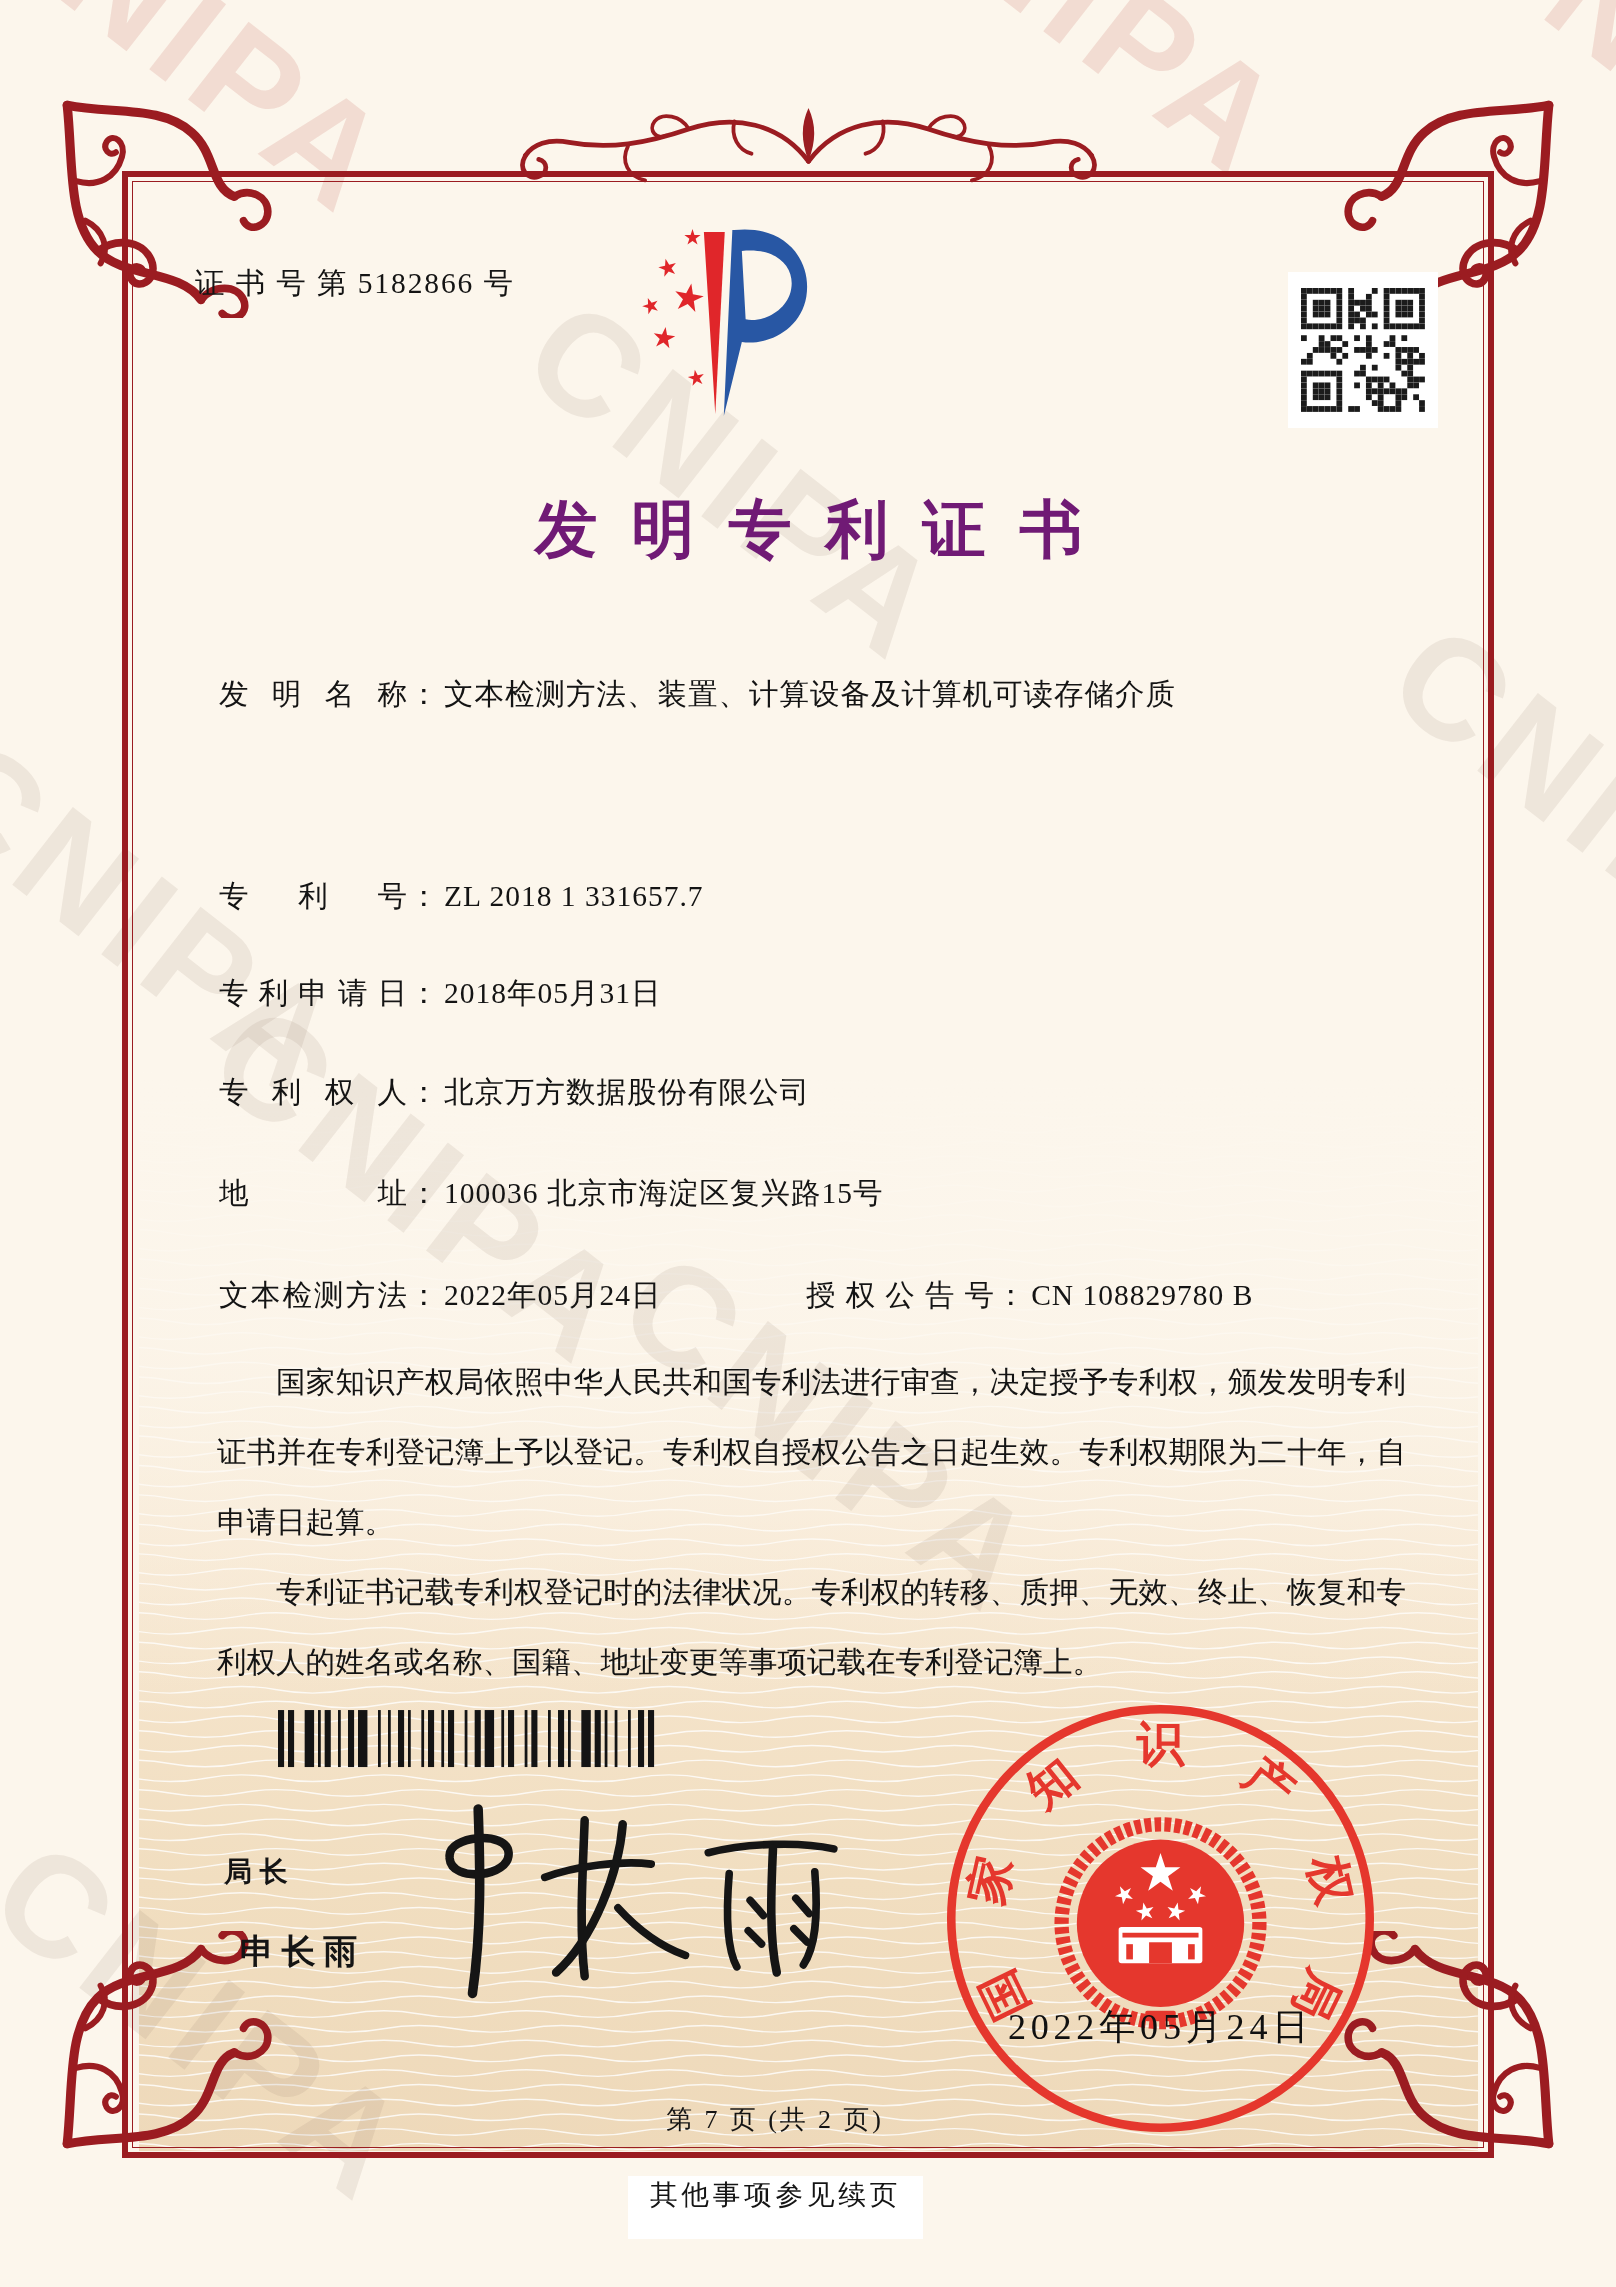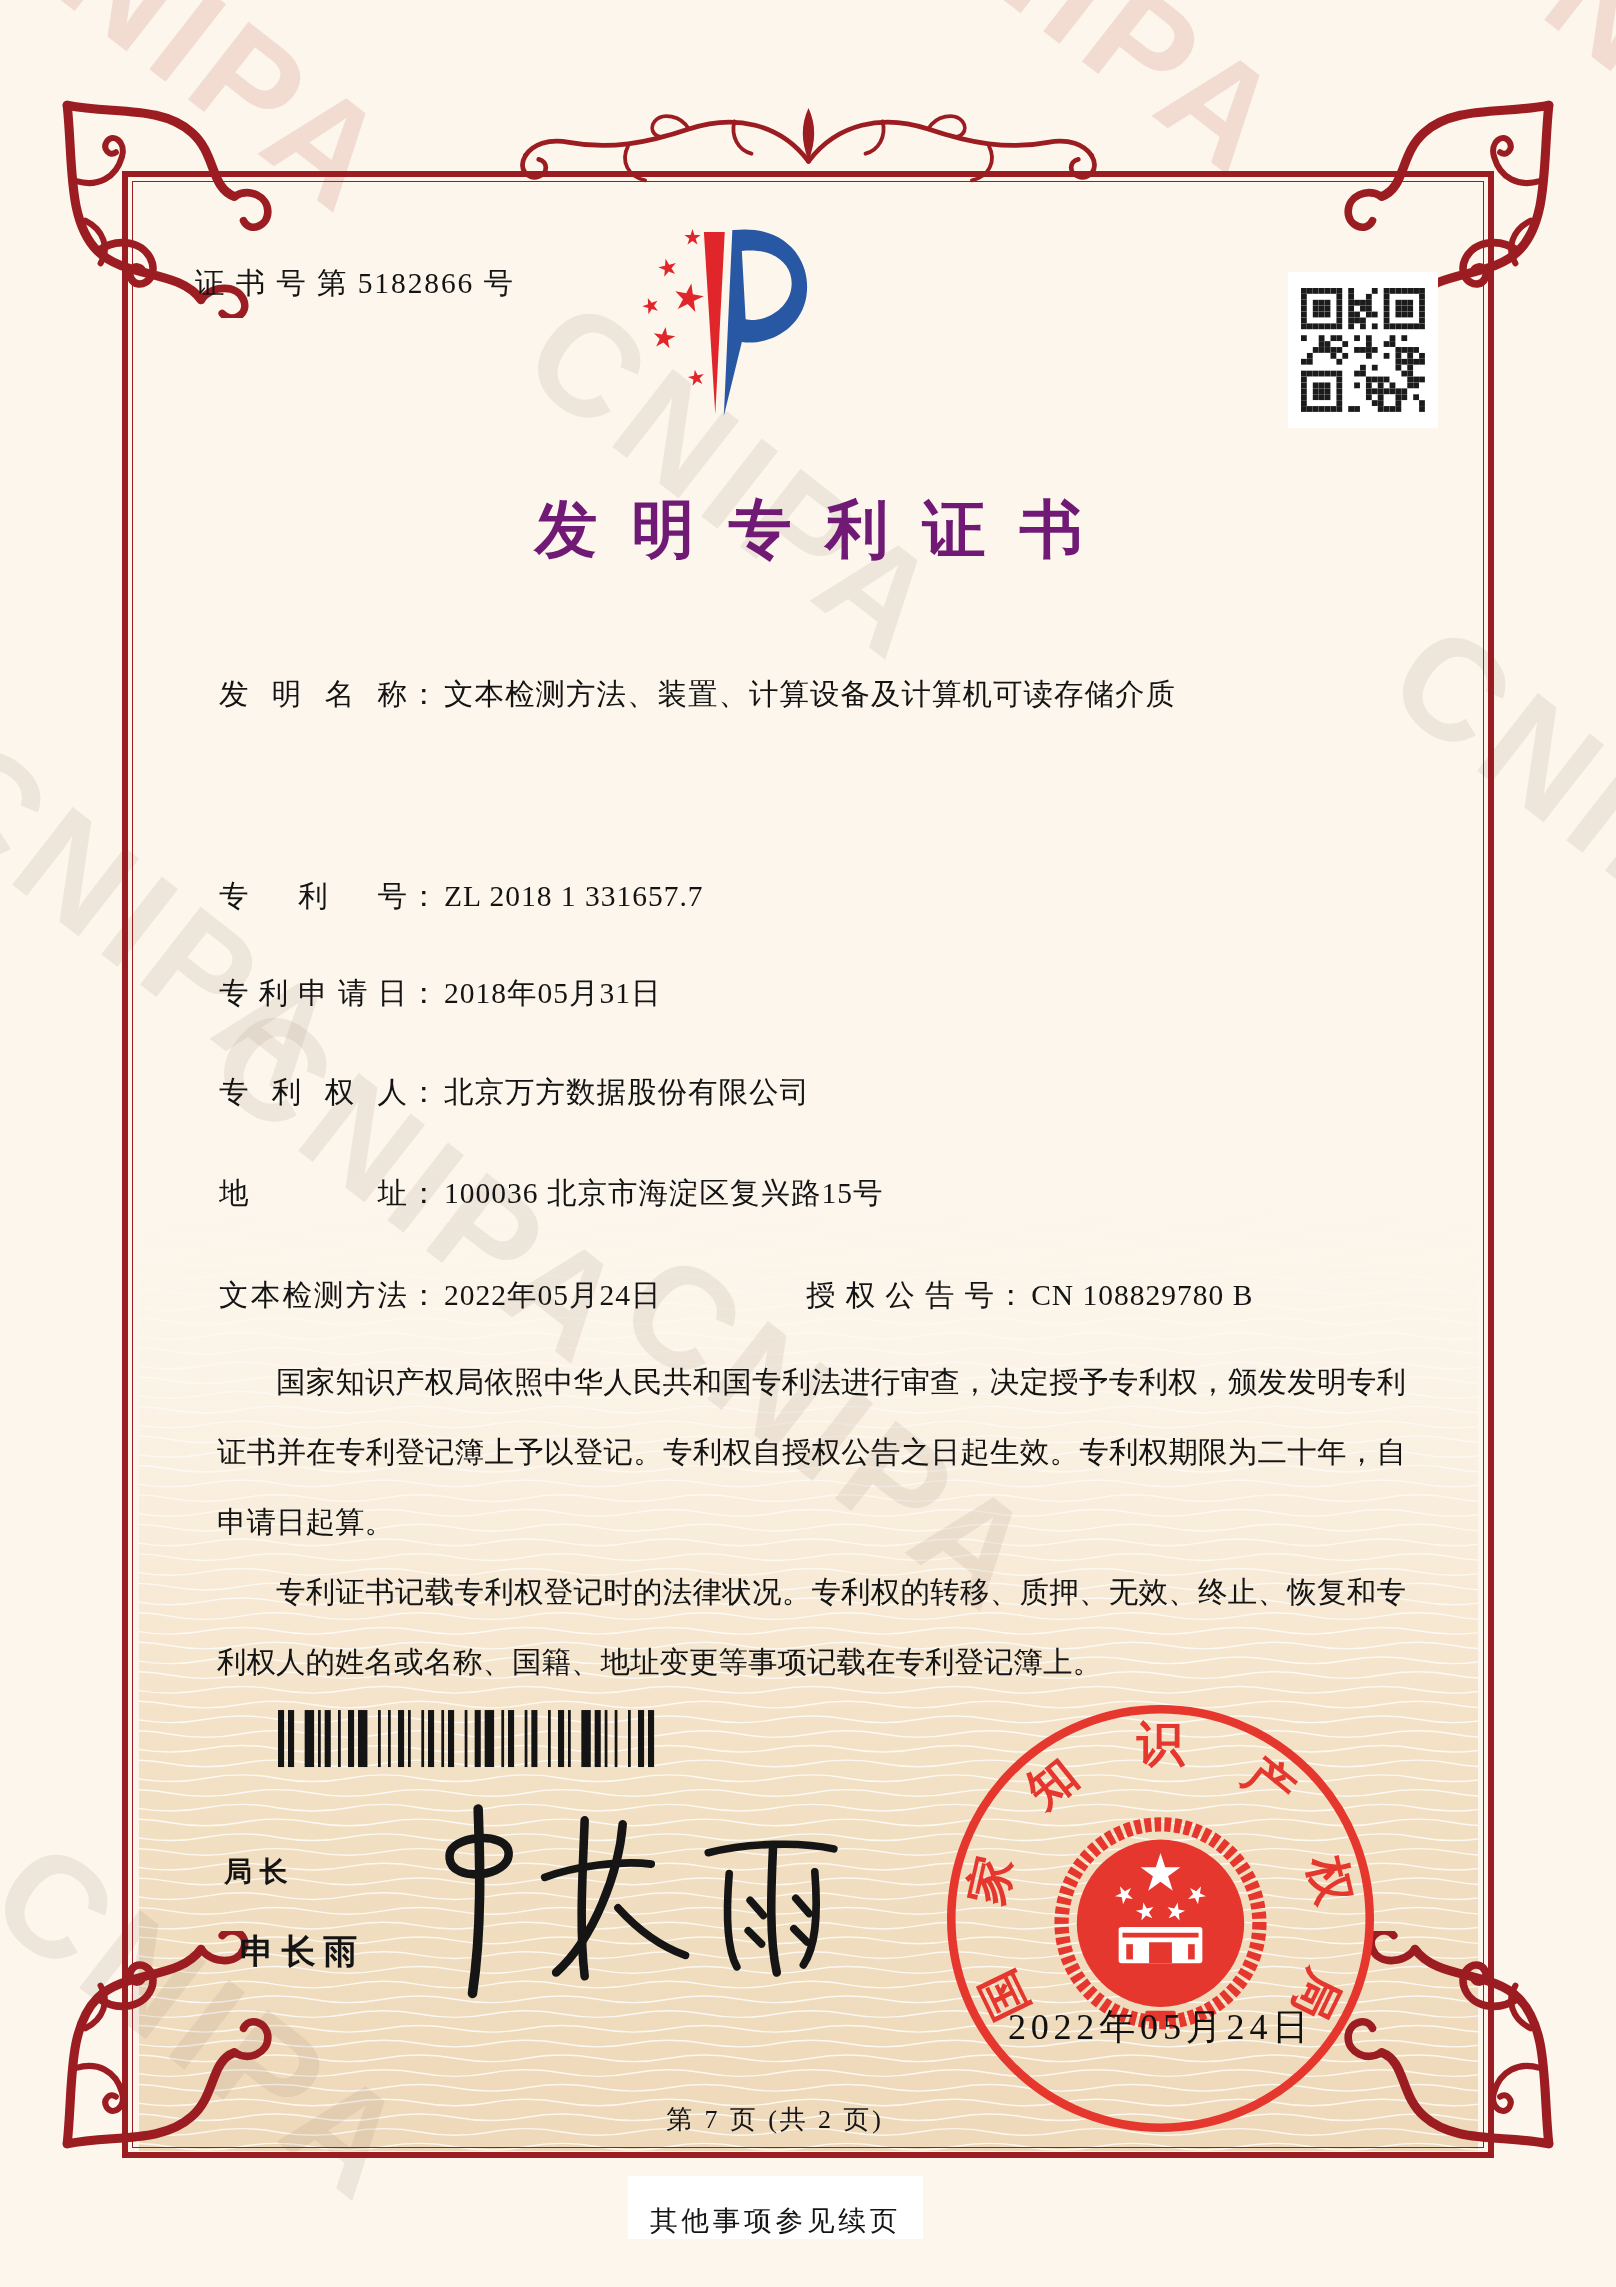"其他事项参见续页" .footer-box { align-items: flex-end -> flex-start }
